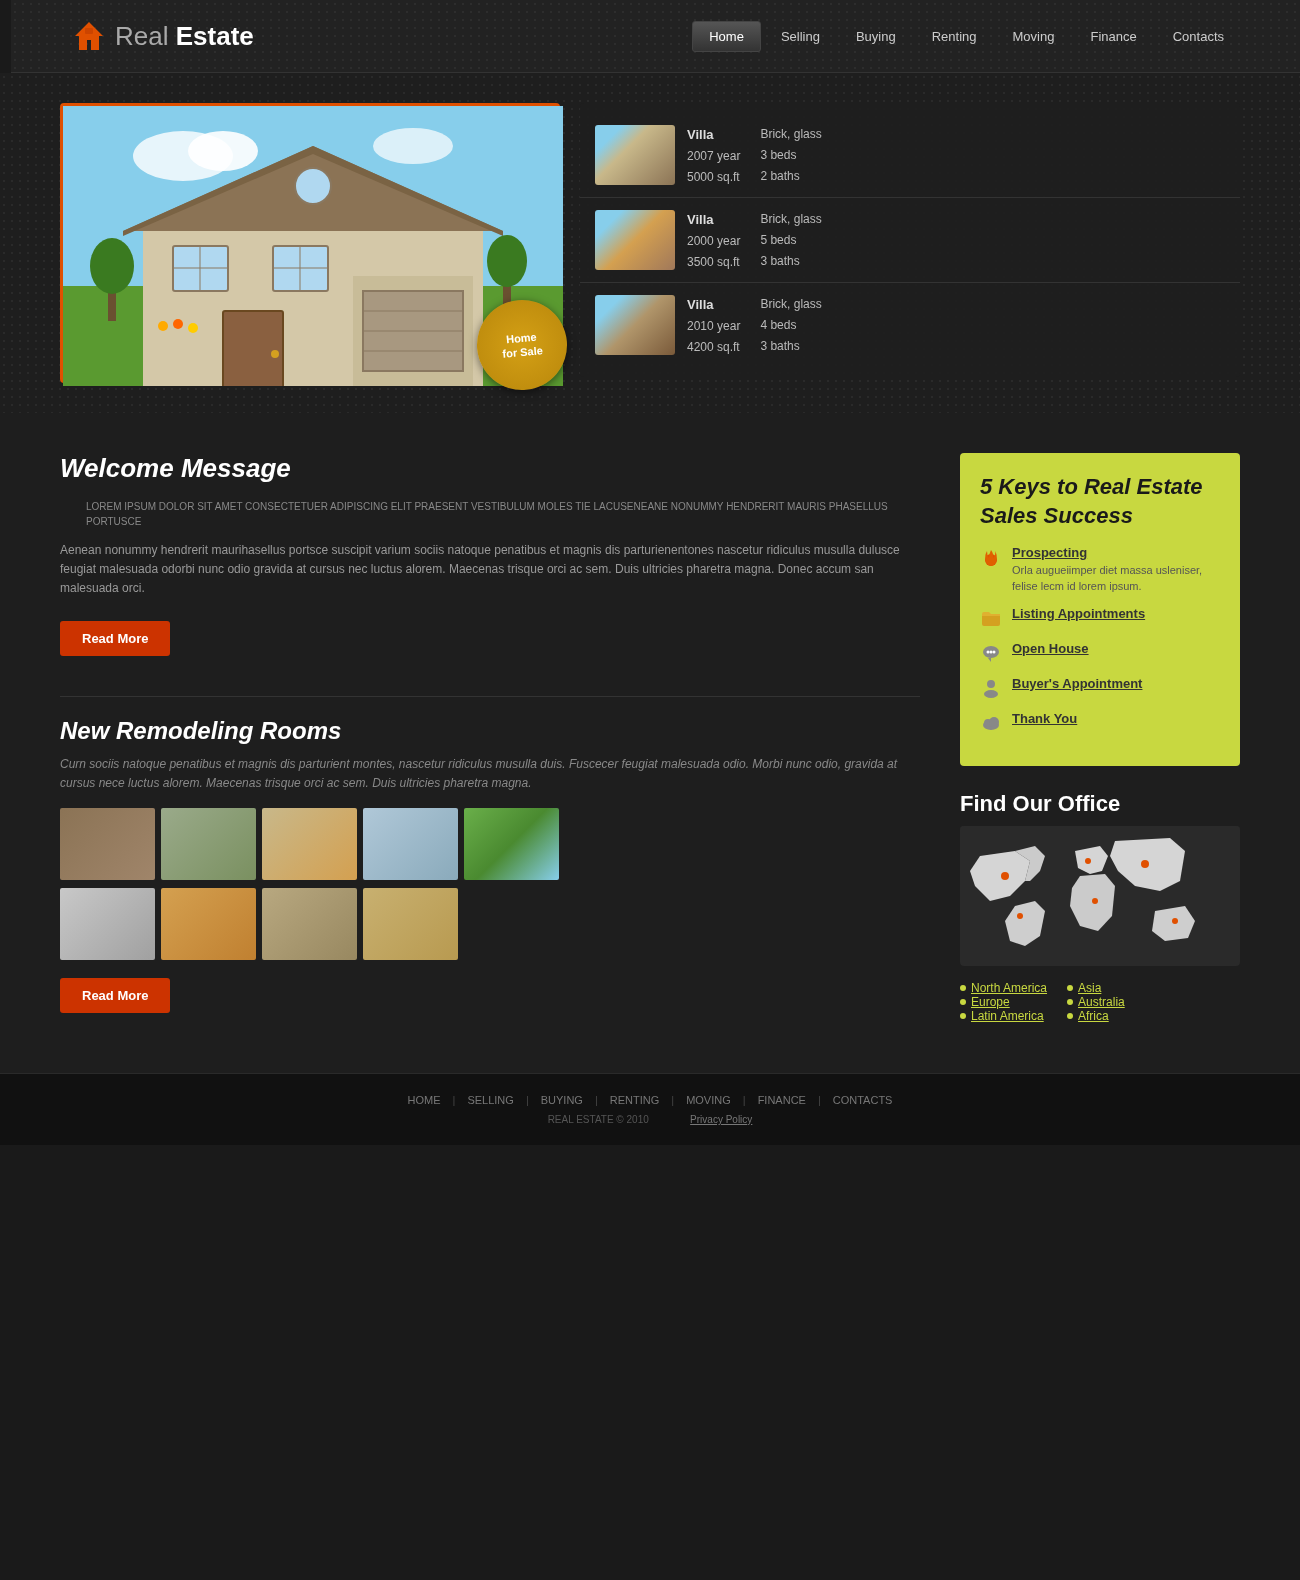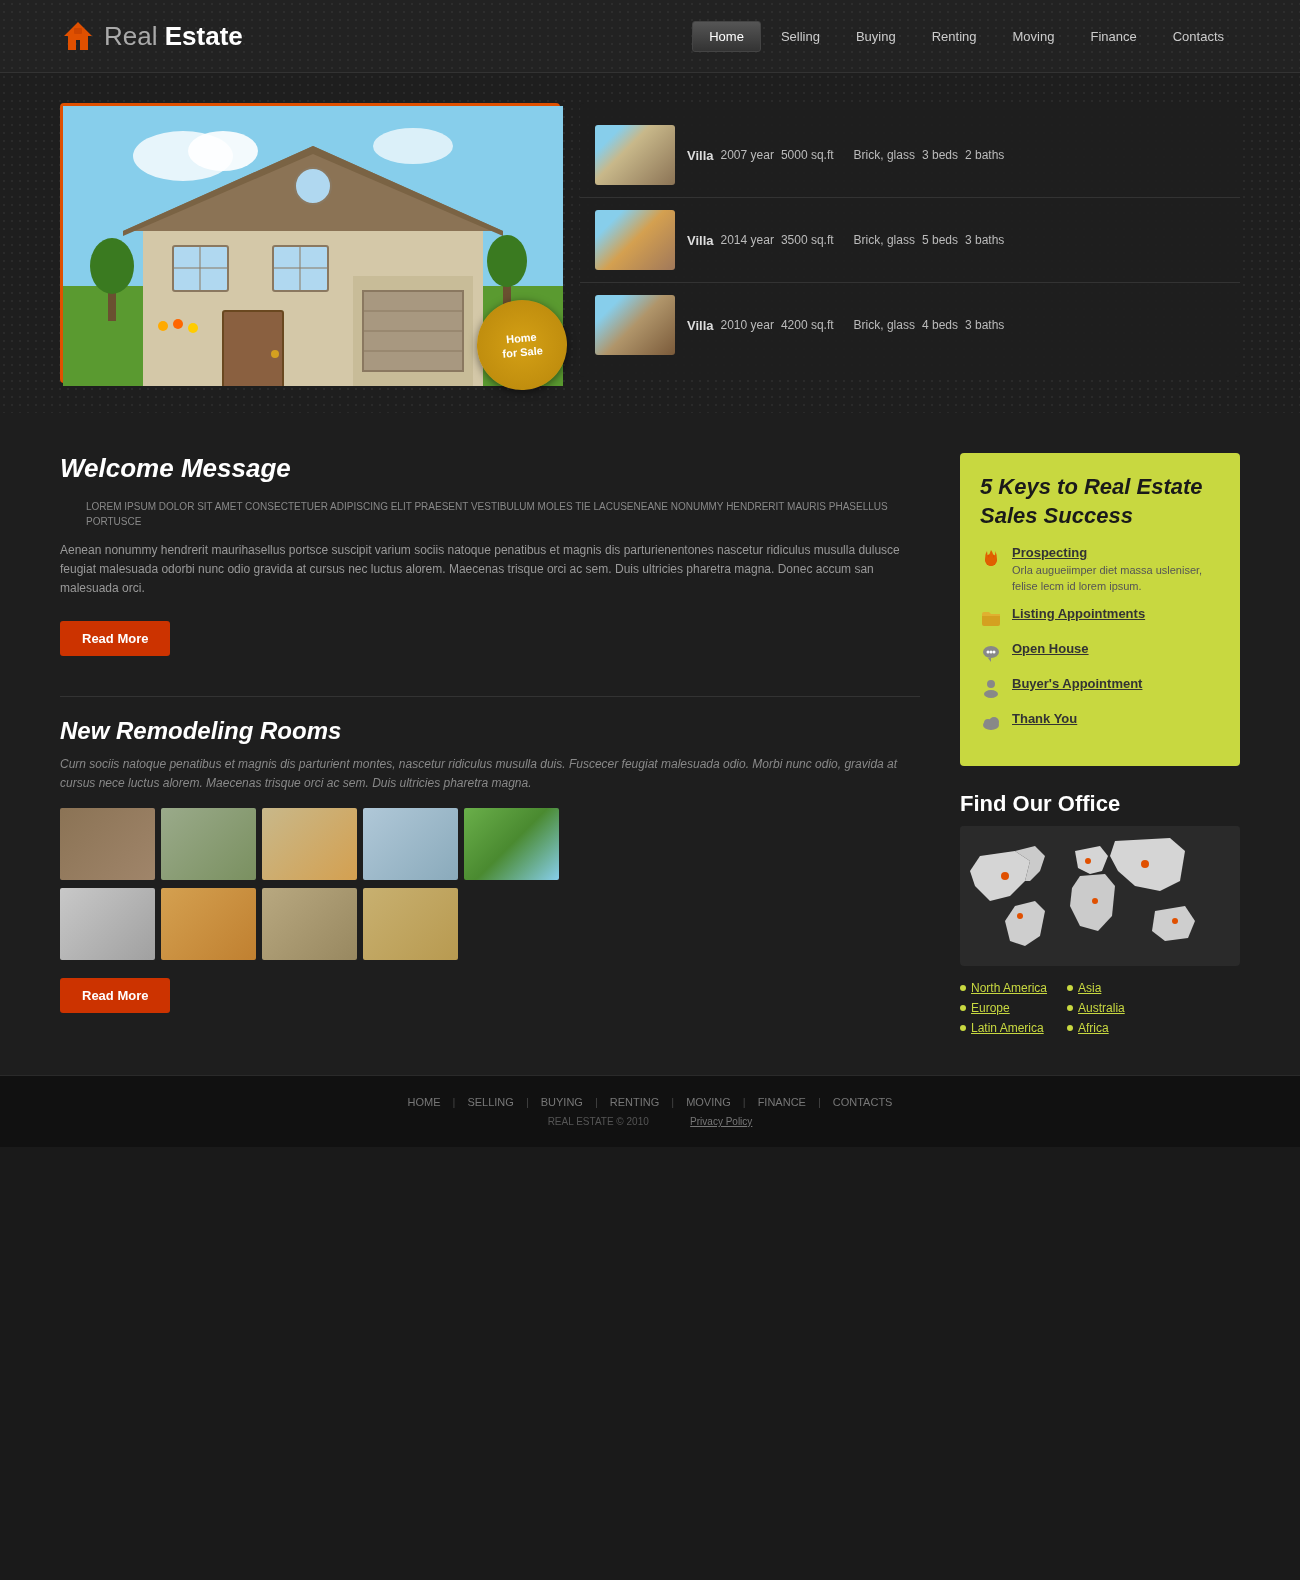"Real Estate" #header { margin-left: none -> 11px }
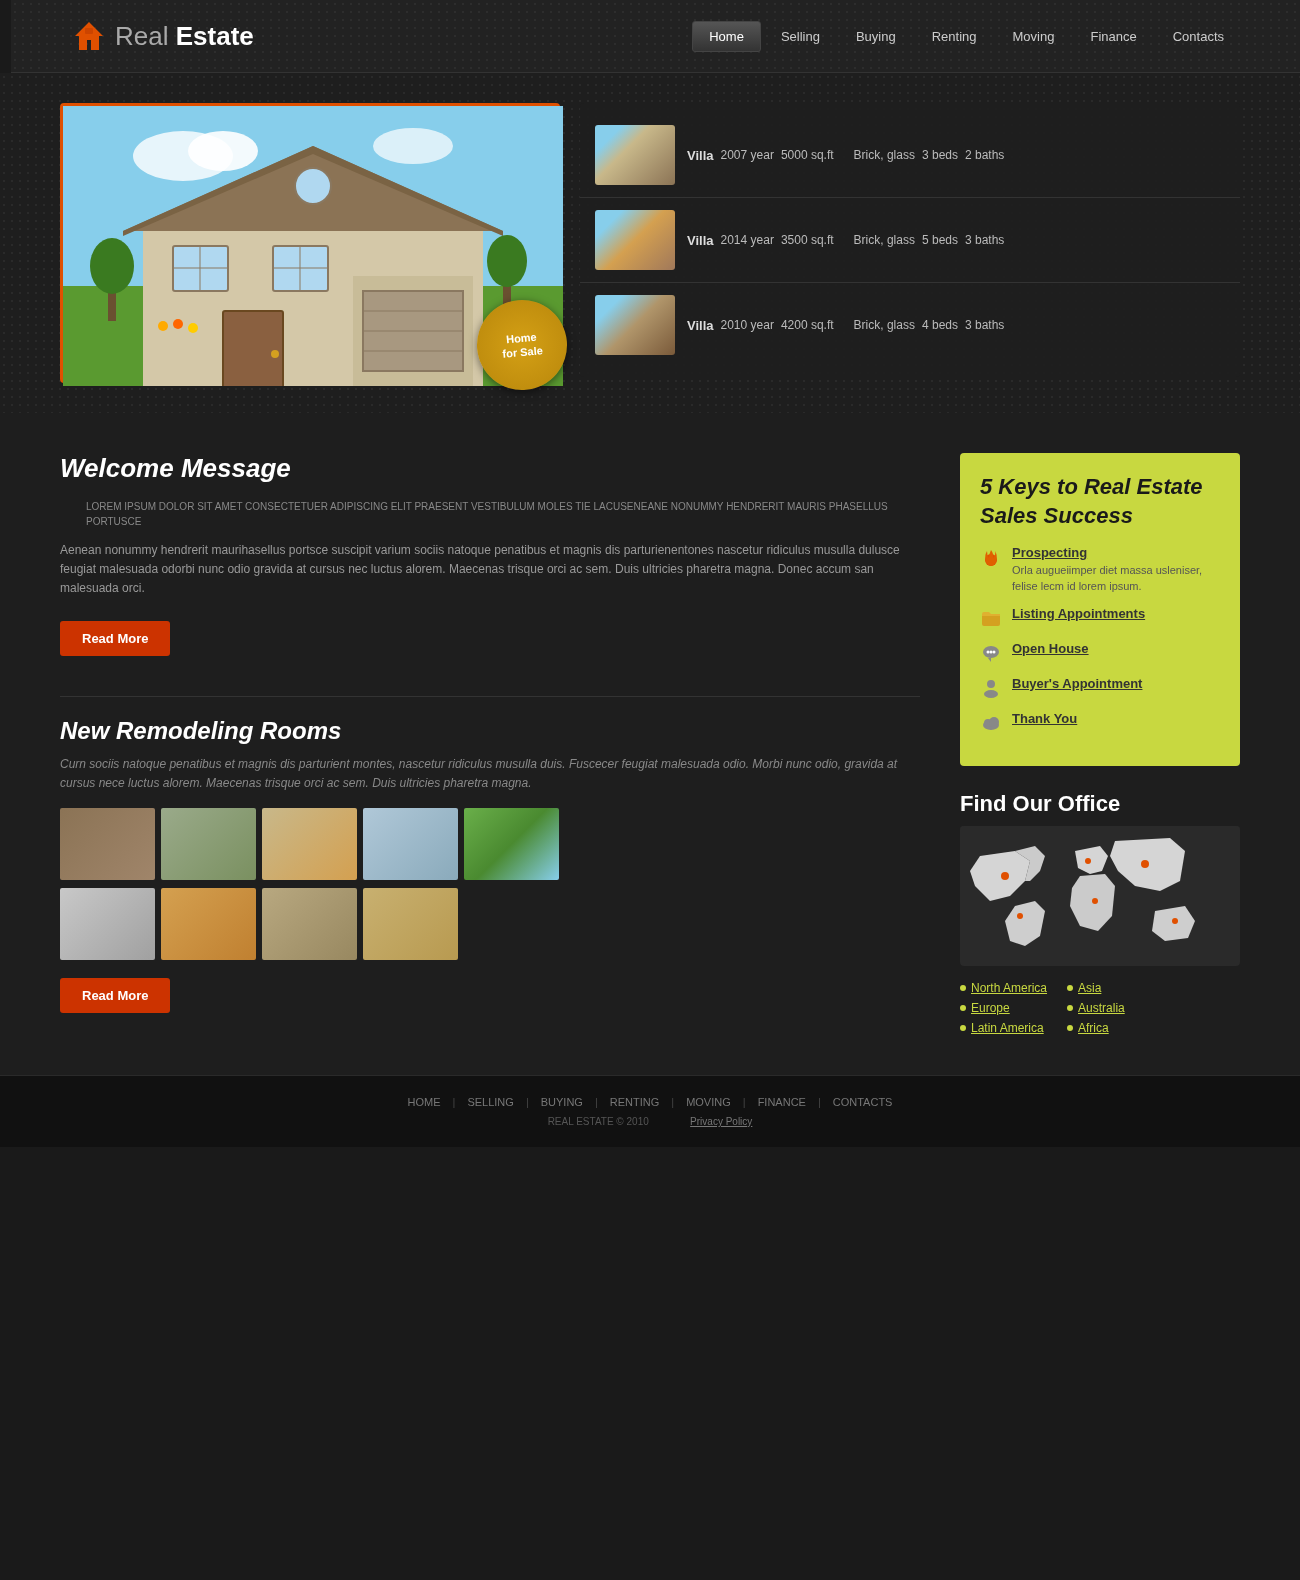"Villa" .listing-col1, .listing-col2 { flex-direction: row -> column }
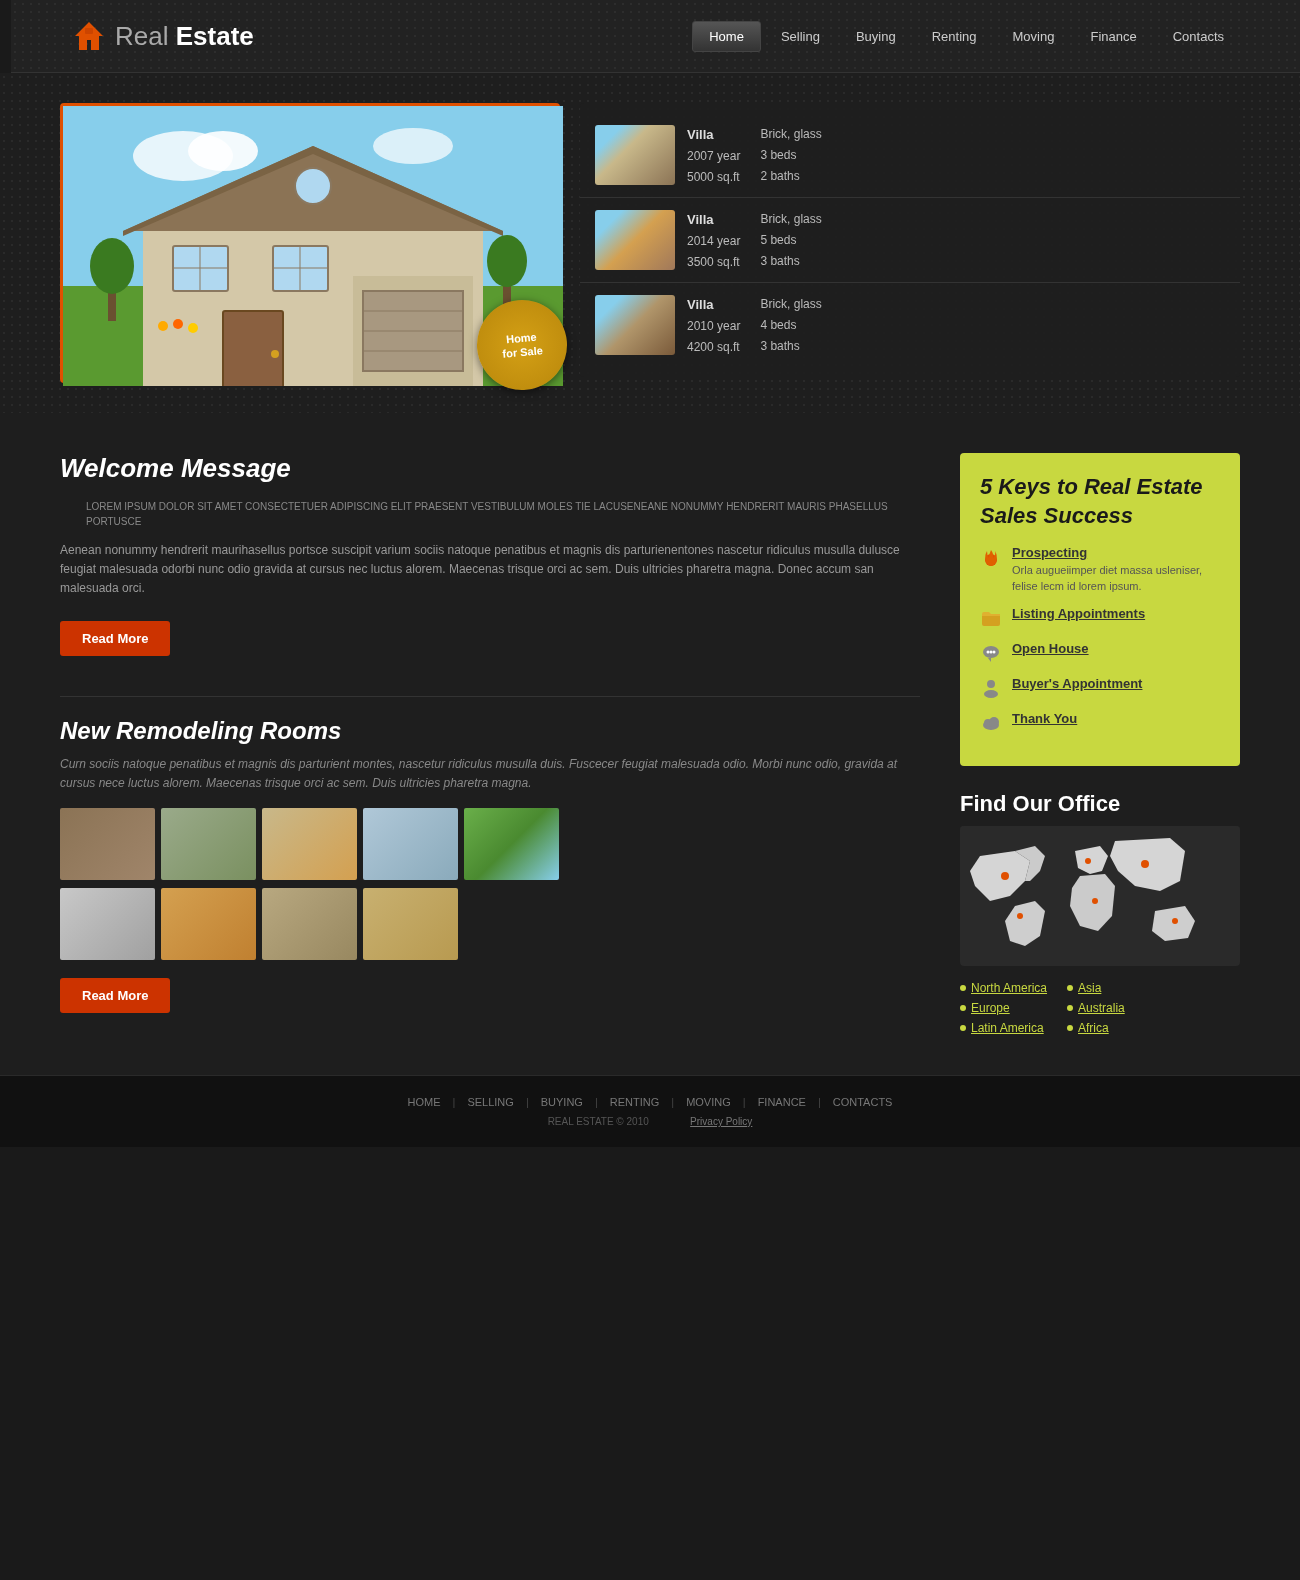"2014 year" span { text: 2014 -> 2000 }
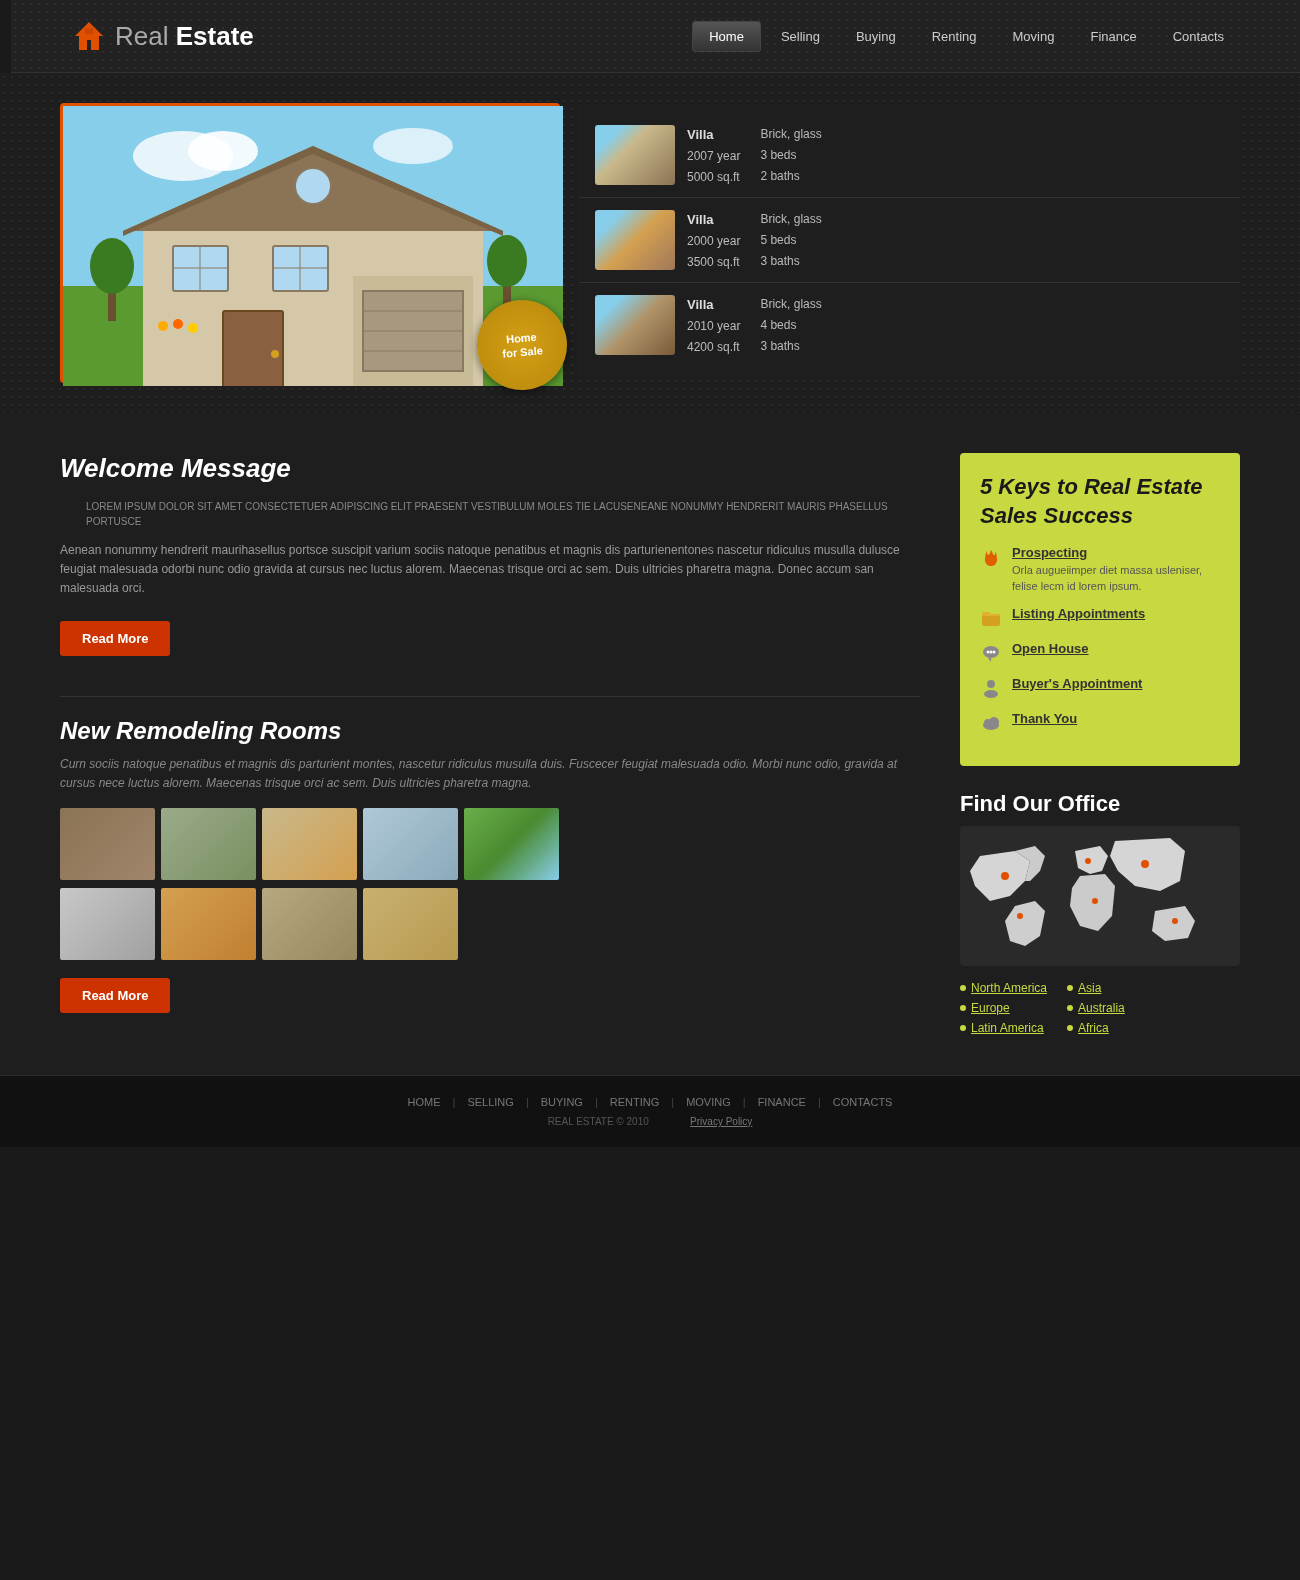"North America" .office-col { gap: 6px -> 0 }
